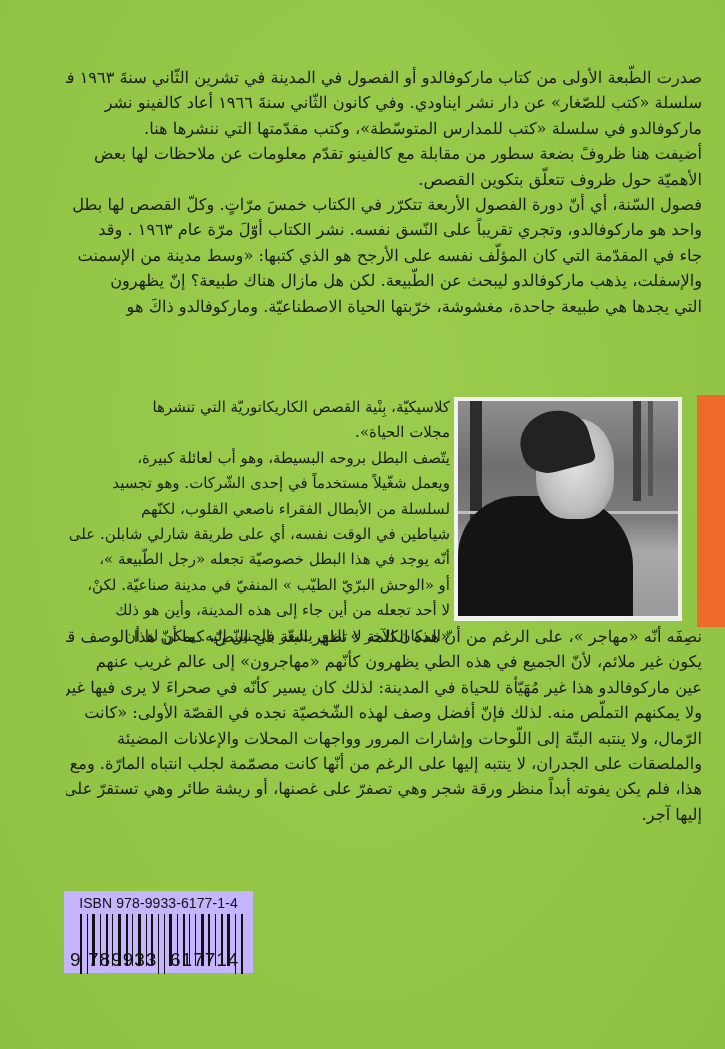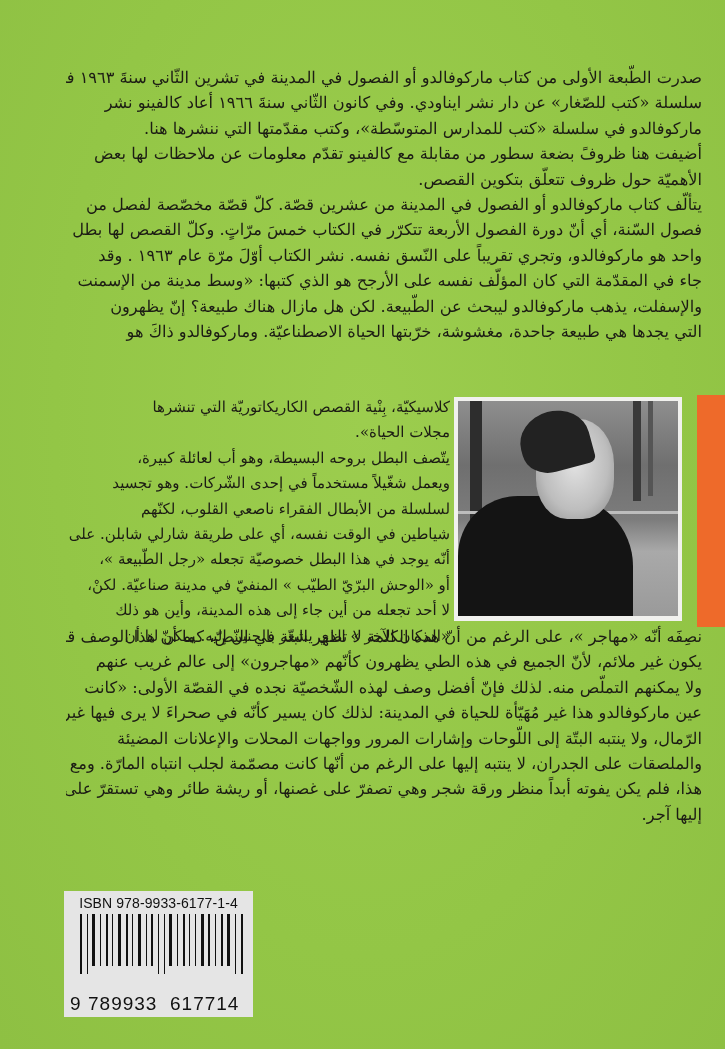"يتألّف كتاب ماركوفالدو أو الفصول" span.line { html: <span>يتألّف كتاب ماركوفالدو أو الفصول في المدينة من عشرين قصّة. كلّ قصّة مخصّصة لفصل من</span> -> none }
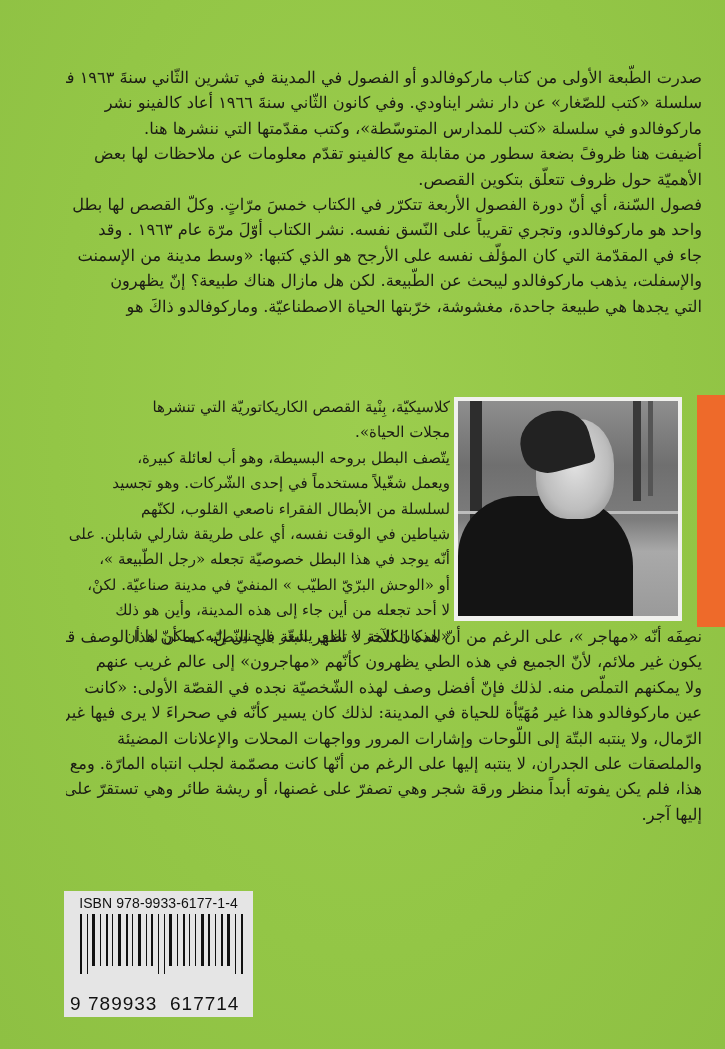"ولا يمكنهم التملّص منه. لذلك" span.line { order: before "عين ماركوفالدو هذا غير مُهَيّأة" -> after "عين ماركوفالدو هذا غير مُهَيّأة" }
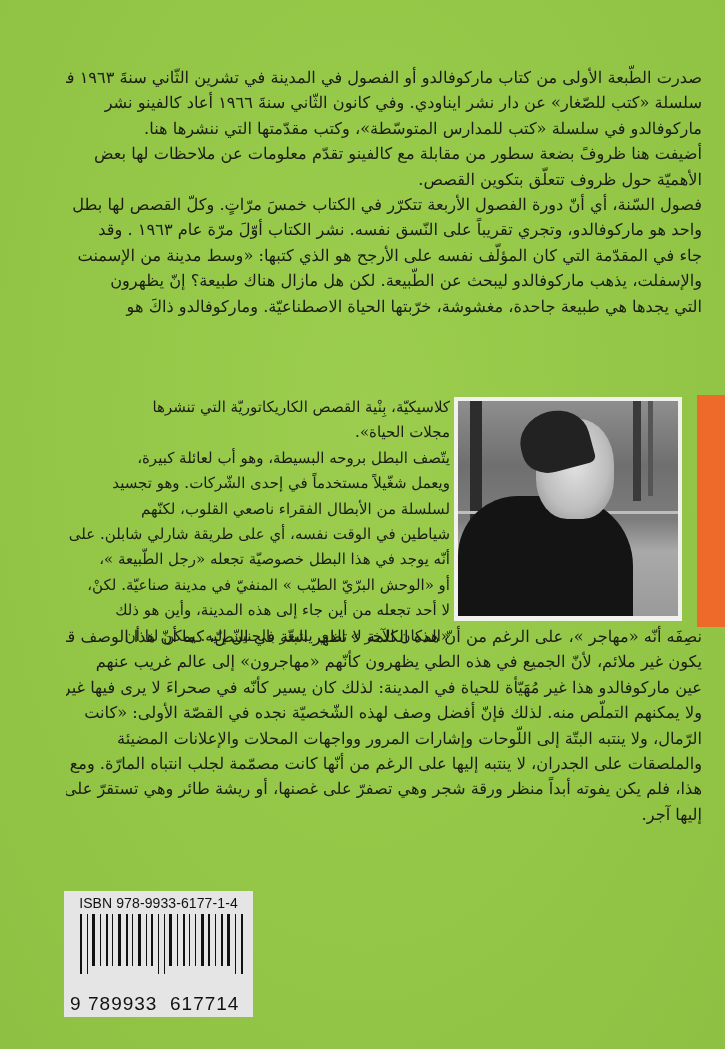"ISBN 978-9933-6177-1-4" .barcode-box { background: #e5e5e5 -> #c4b5fd; height: 126px -> 82px }
